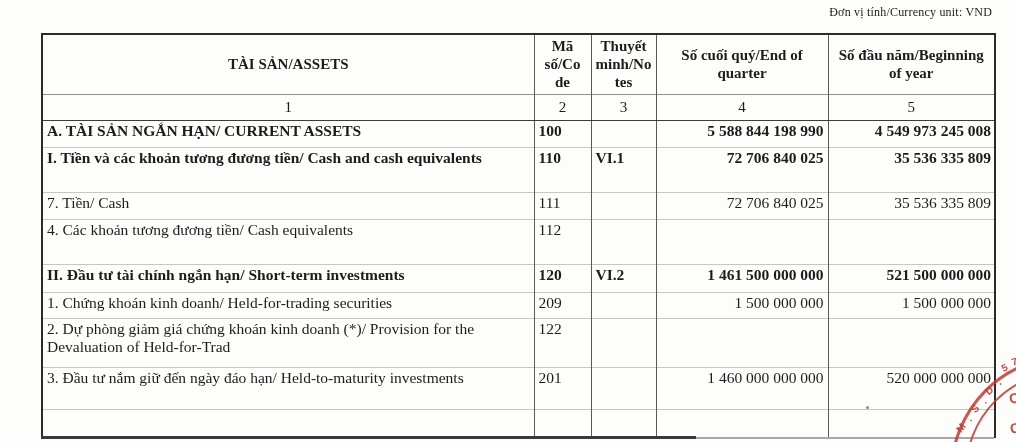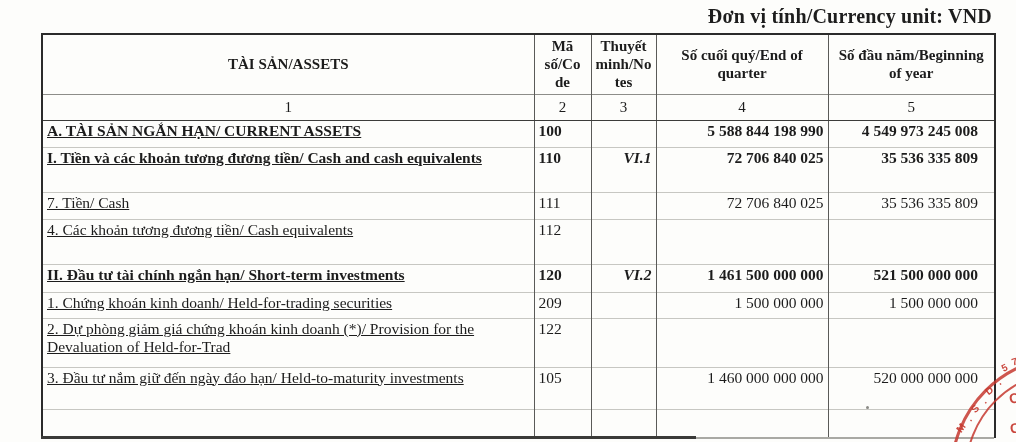"Đơn vị tính/Currency unit: VND" .currency-note { font-size: 20px -> 12px; font-weight: bold -> none }
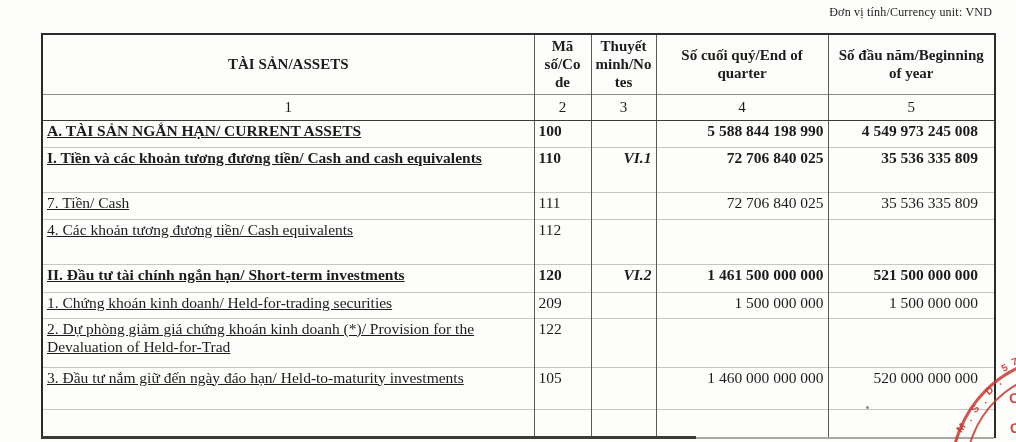"A. TÀI SẢN NGẮN HẠN/" .c-label { text-decoration: underline -> none }
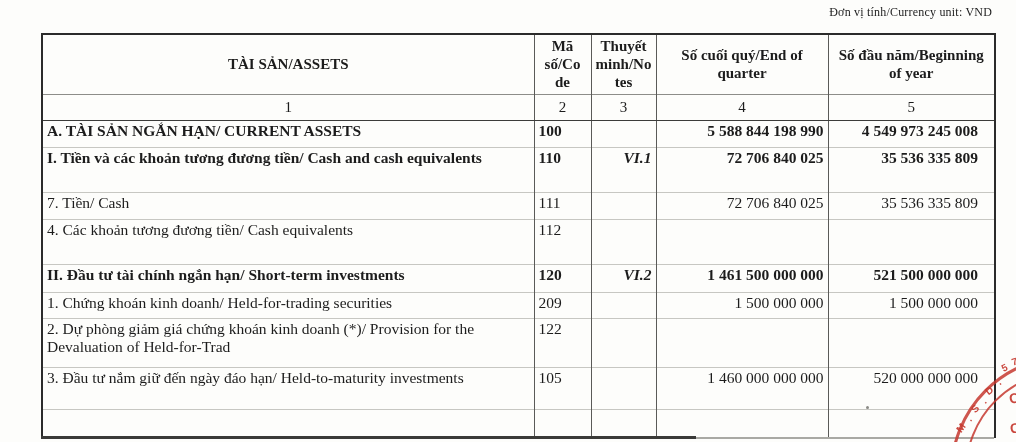"4 549 973 245 008" .c-num.last { padding-right: 16px -> 3px }
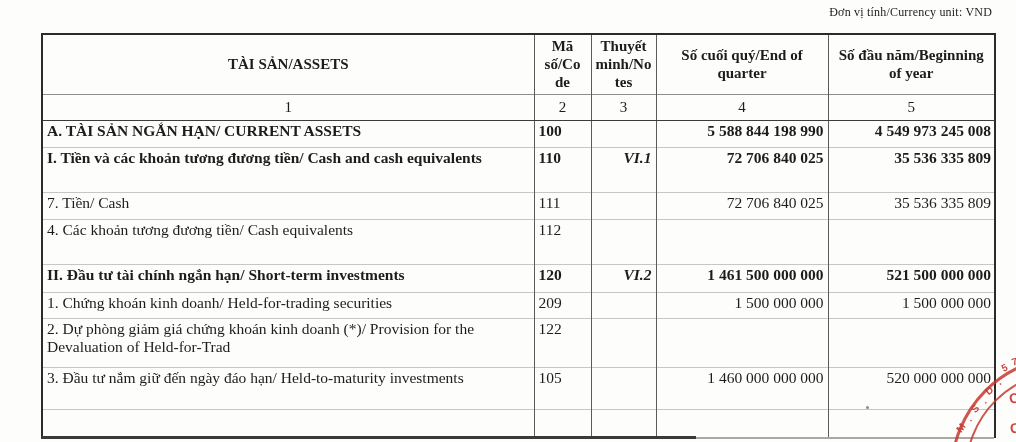"VI.1" .c-notes { font-style: italic -> none; text-align: right -> left }
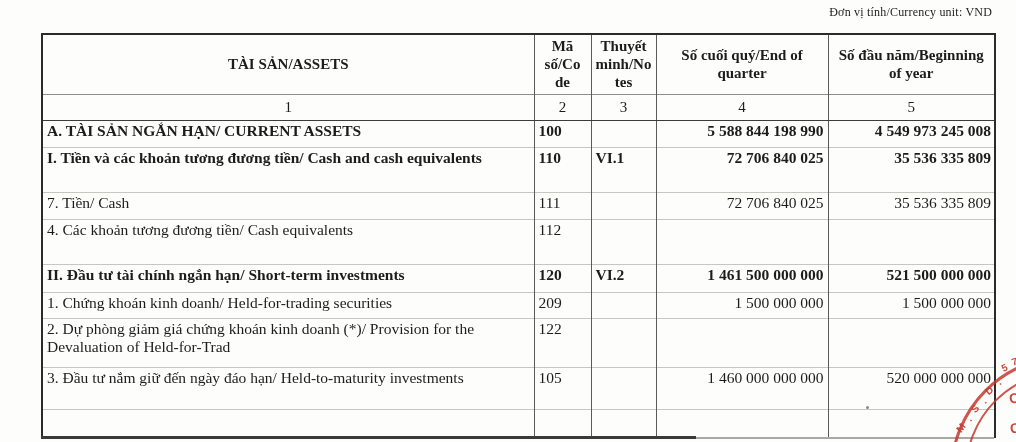"105" td.c-code { text: 105 -> 201 }
